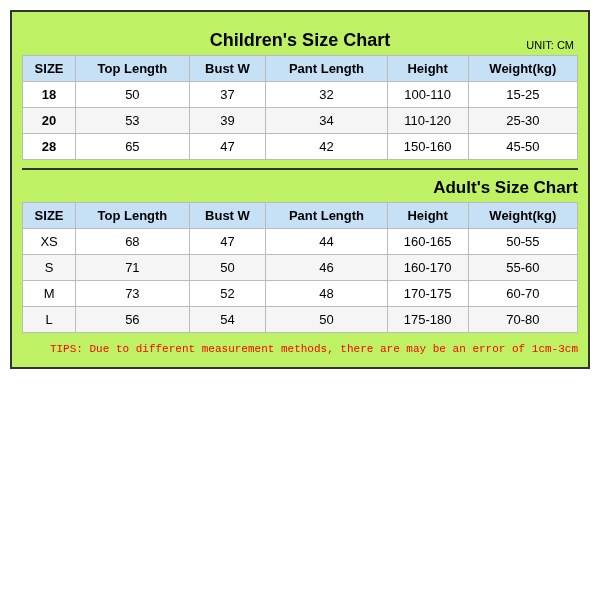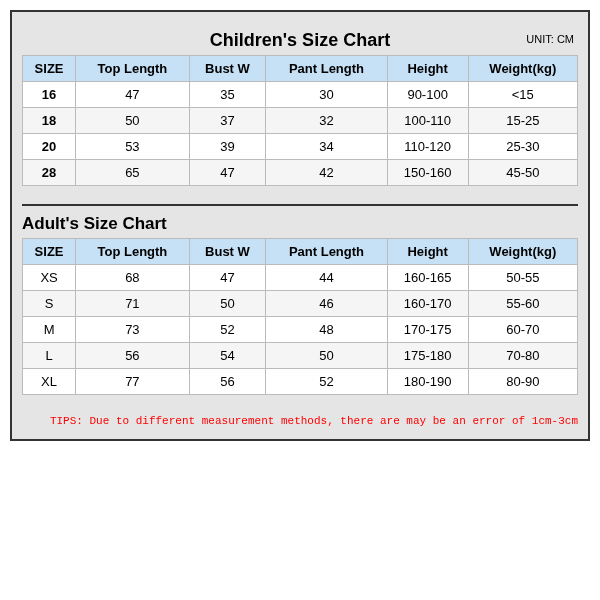"Children's Size Chart" .outer-container { background: #e5e5e5 -> #bef264 }
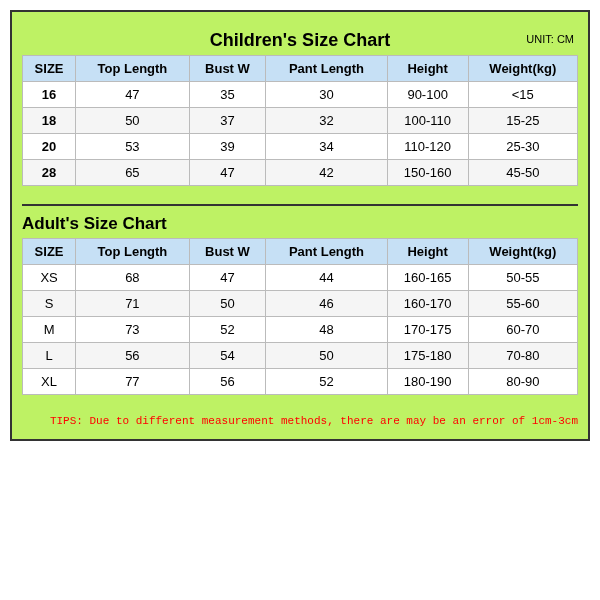"UNIT: CM" .unit-label { bottom: 10px -> 4px }
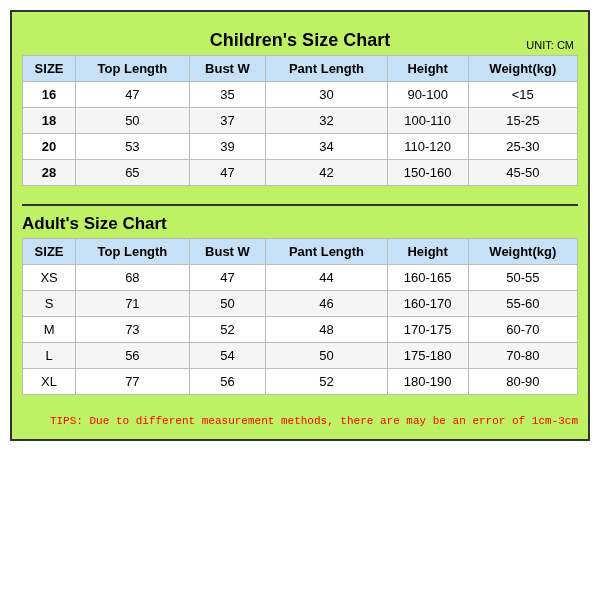"SIZE" table { margin-bottom: 18px -> 8px }
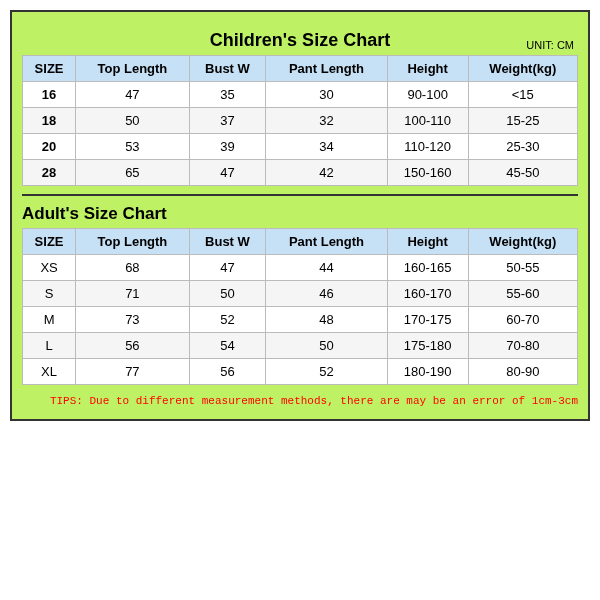"16" tr.children-row { html: <tr> <td>16</td> <td>47</td> <td>35</td> <td>30</td> <td>90-100</td> <td>&lt;15</td> </tr> -> none }
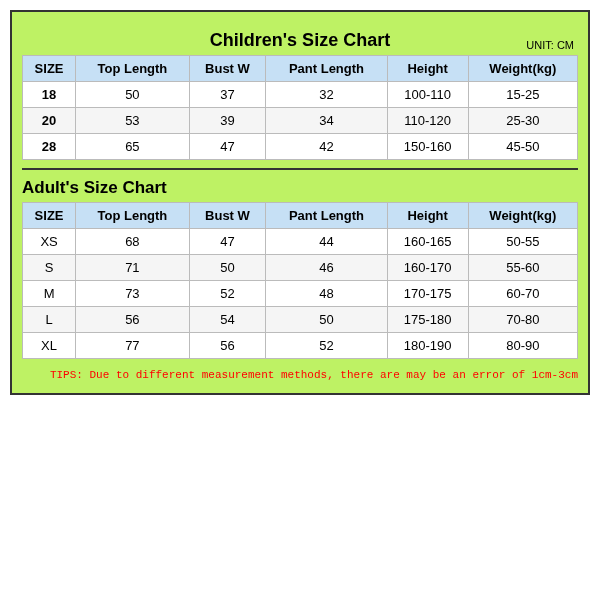"Adult's Size Chart" .divider-title { text-align: left -> right }
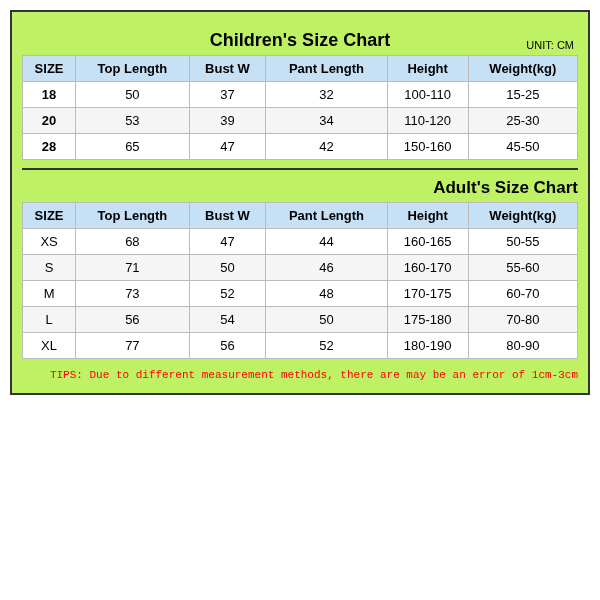"XL" tr.adult-row { html: <tr> <td>XL</td> <td>77</td> <td>56</td> <td>52</td> <td>180-190</td> <td>80-90</td> </tr> -> none }
